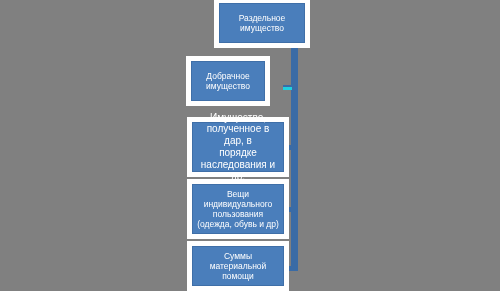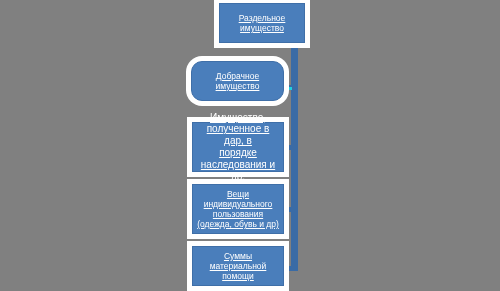"Раздельное" .node-text { text-decoration: underline -> none }
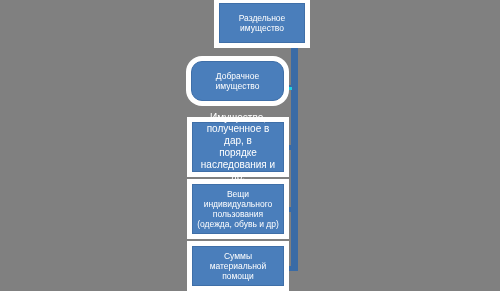"Добрачное" .node-2 { border-radius: 11px -> none; width: 93px -> 74px }
